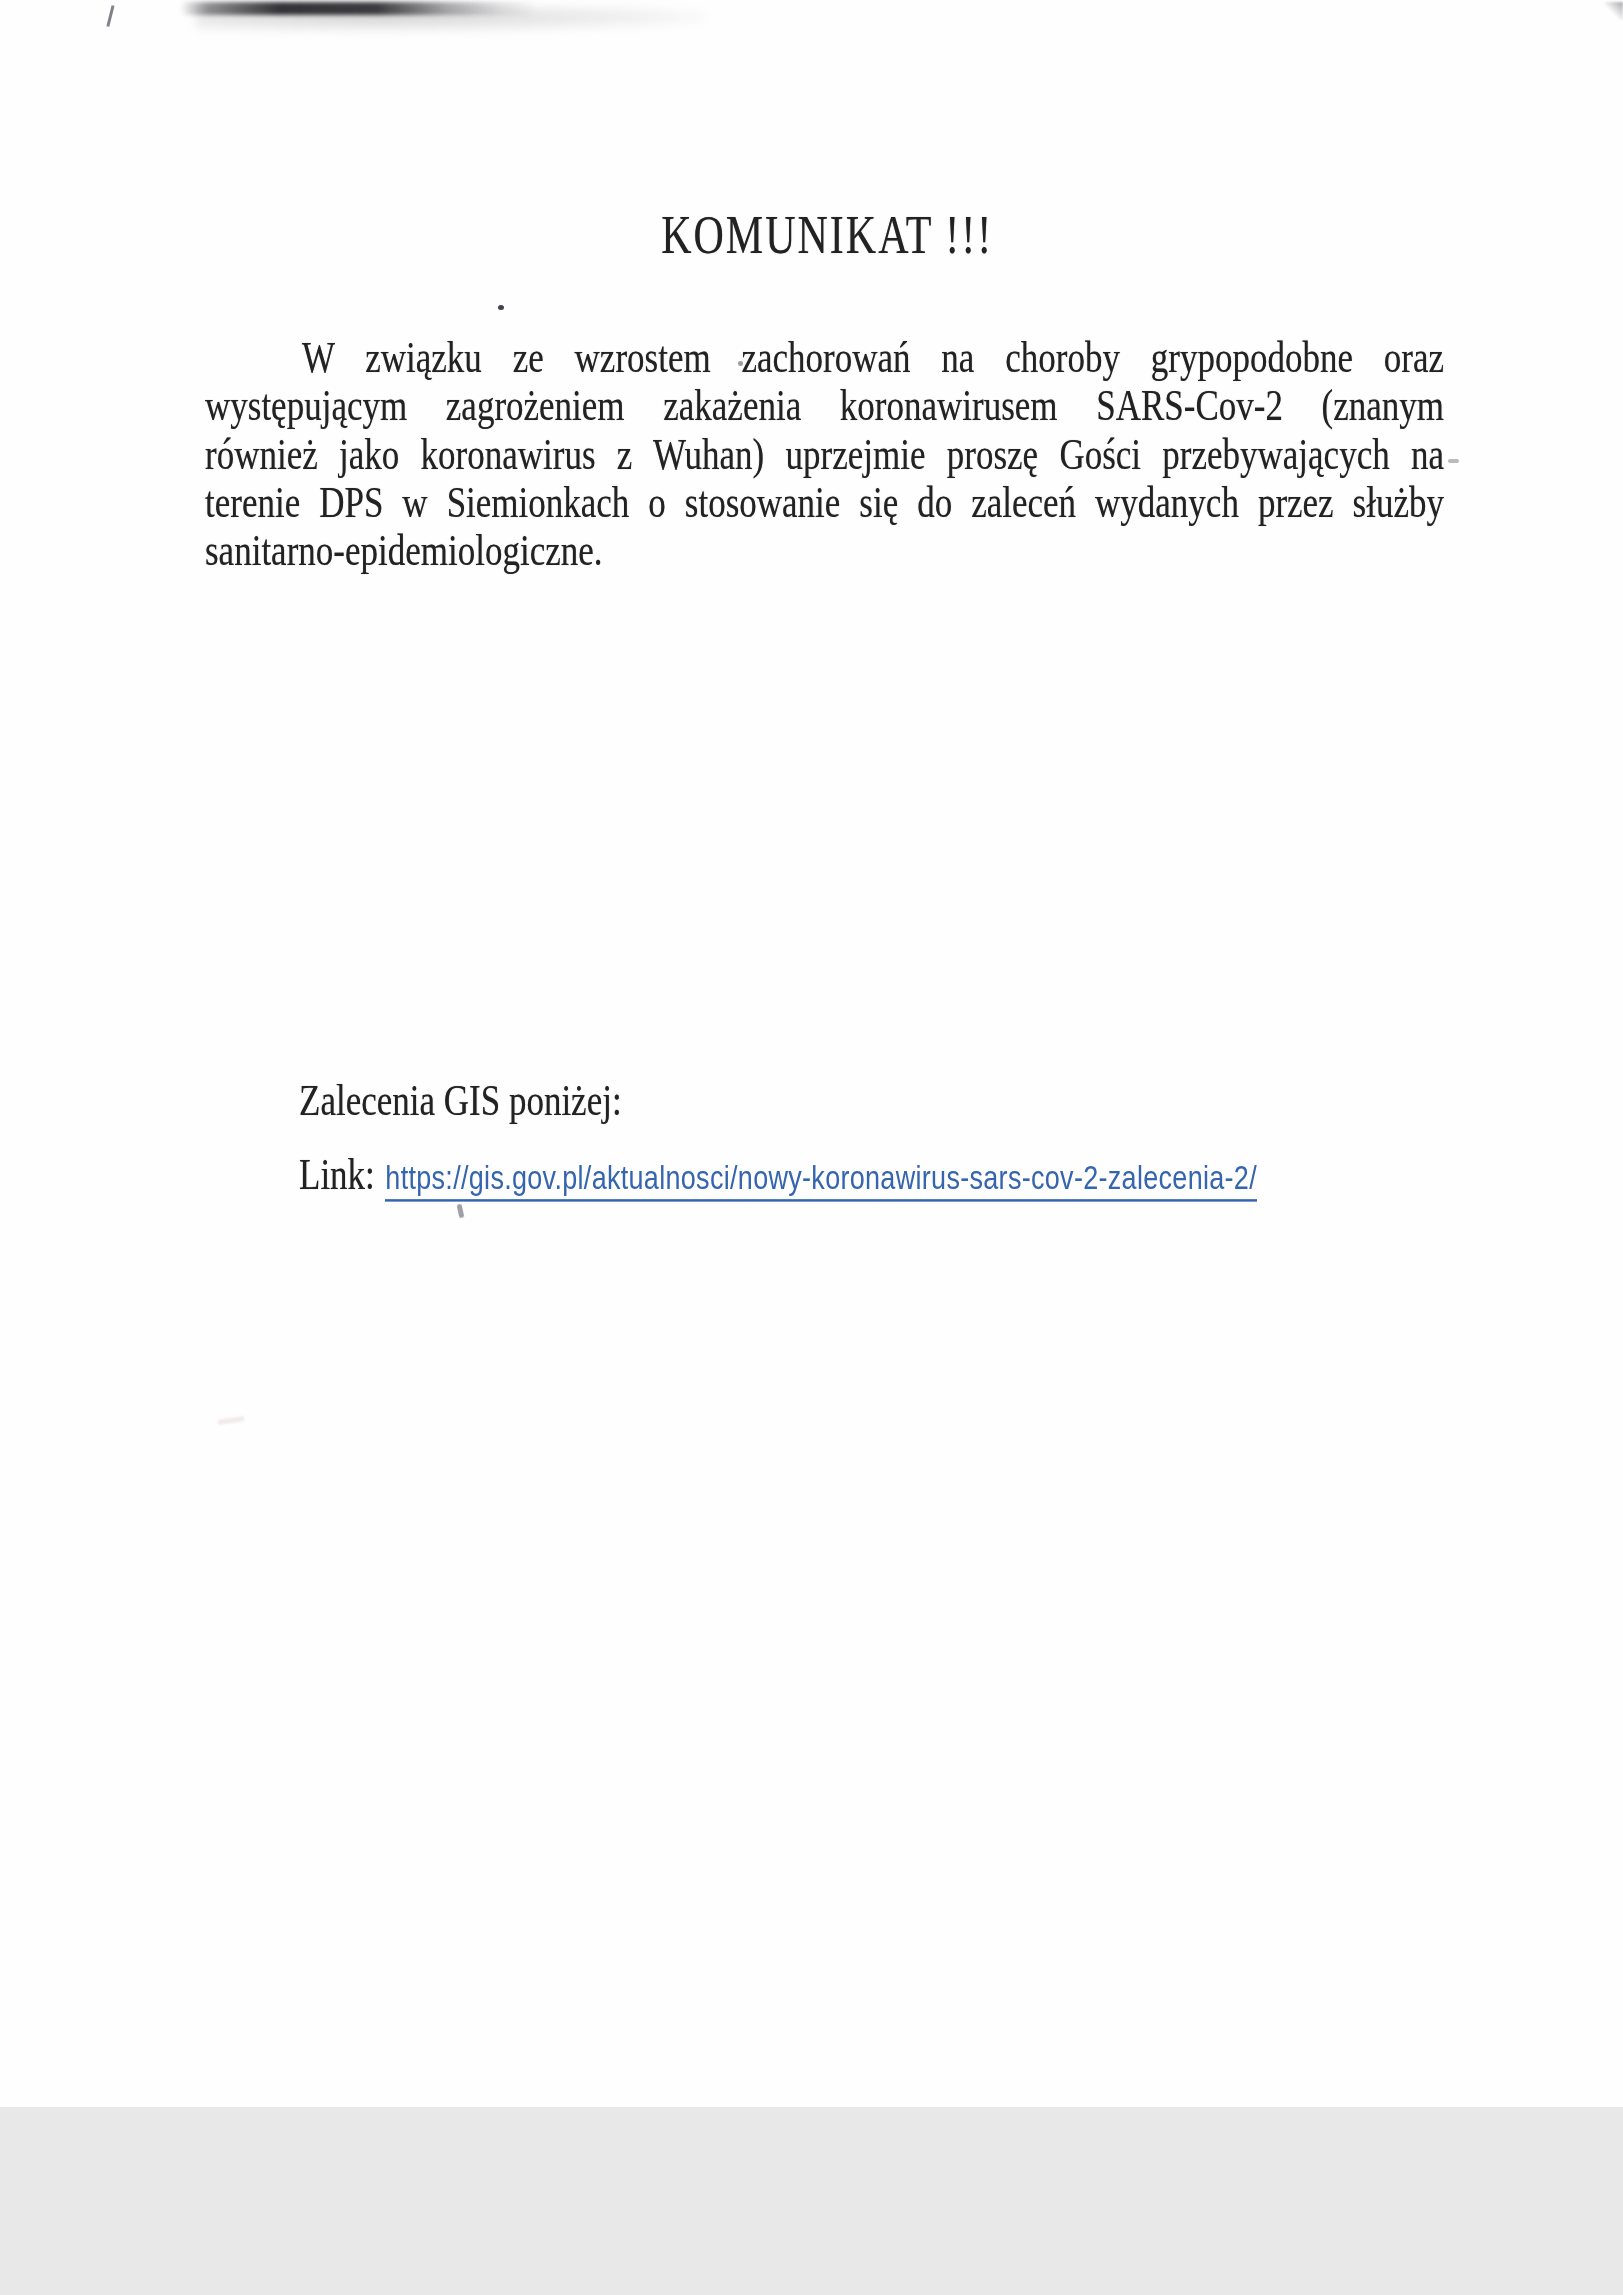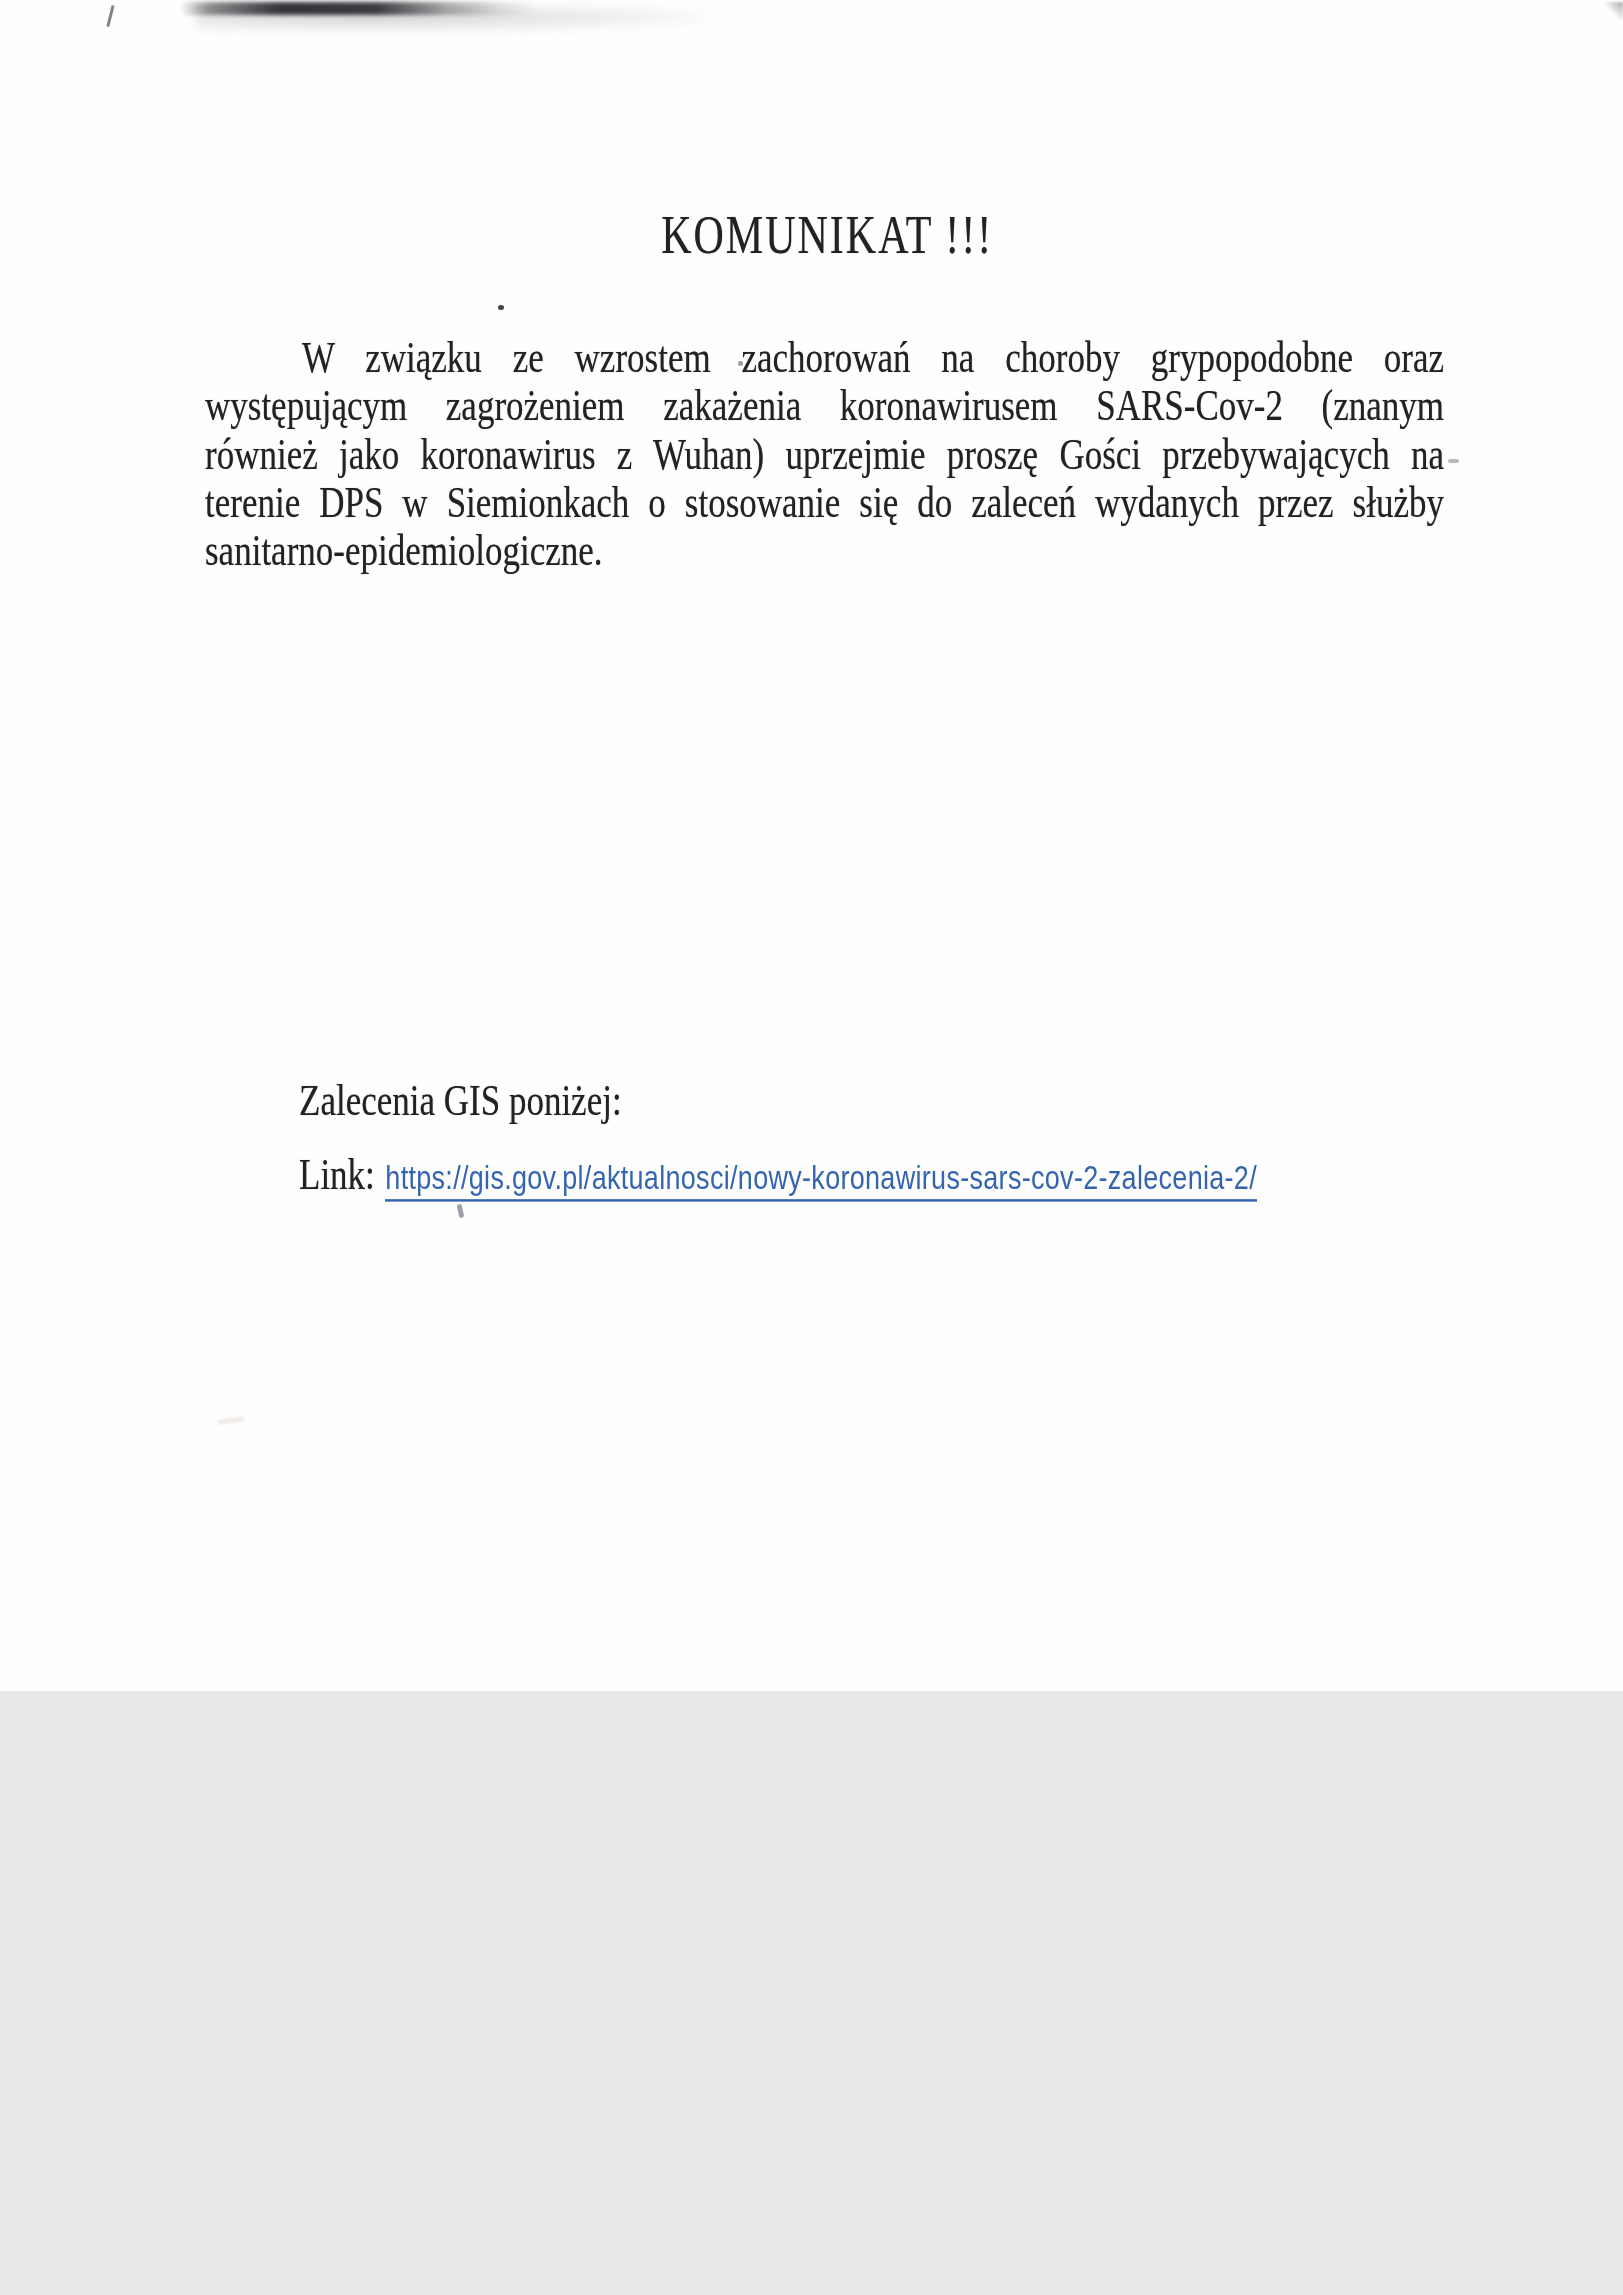"KOMUNIKAT !!!" .page { height: 1691px -> 2107px }
